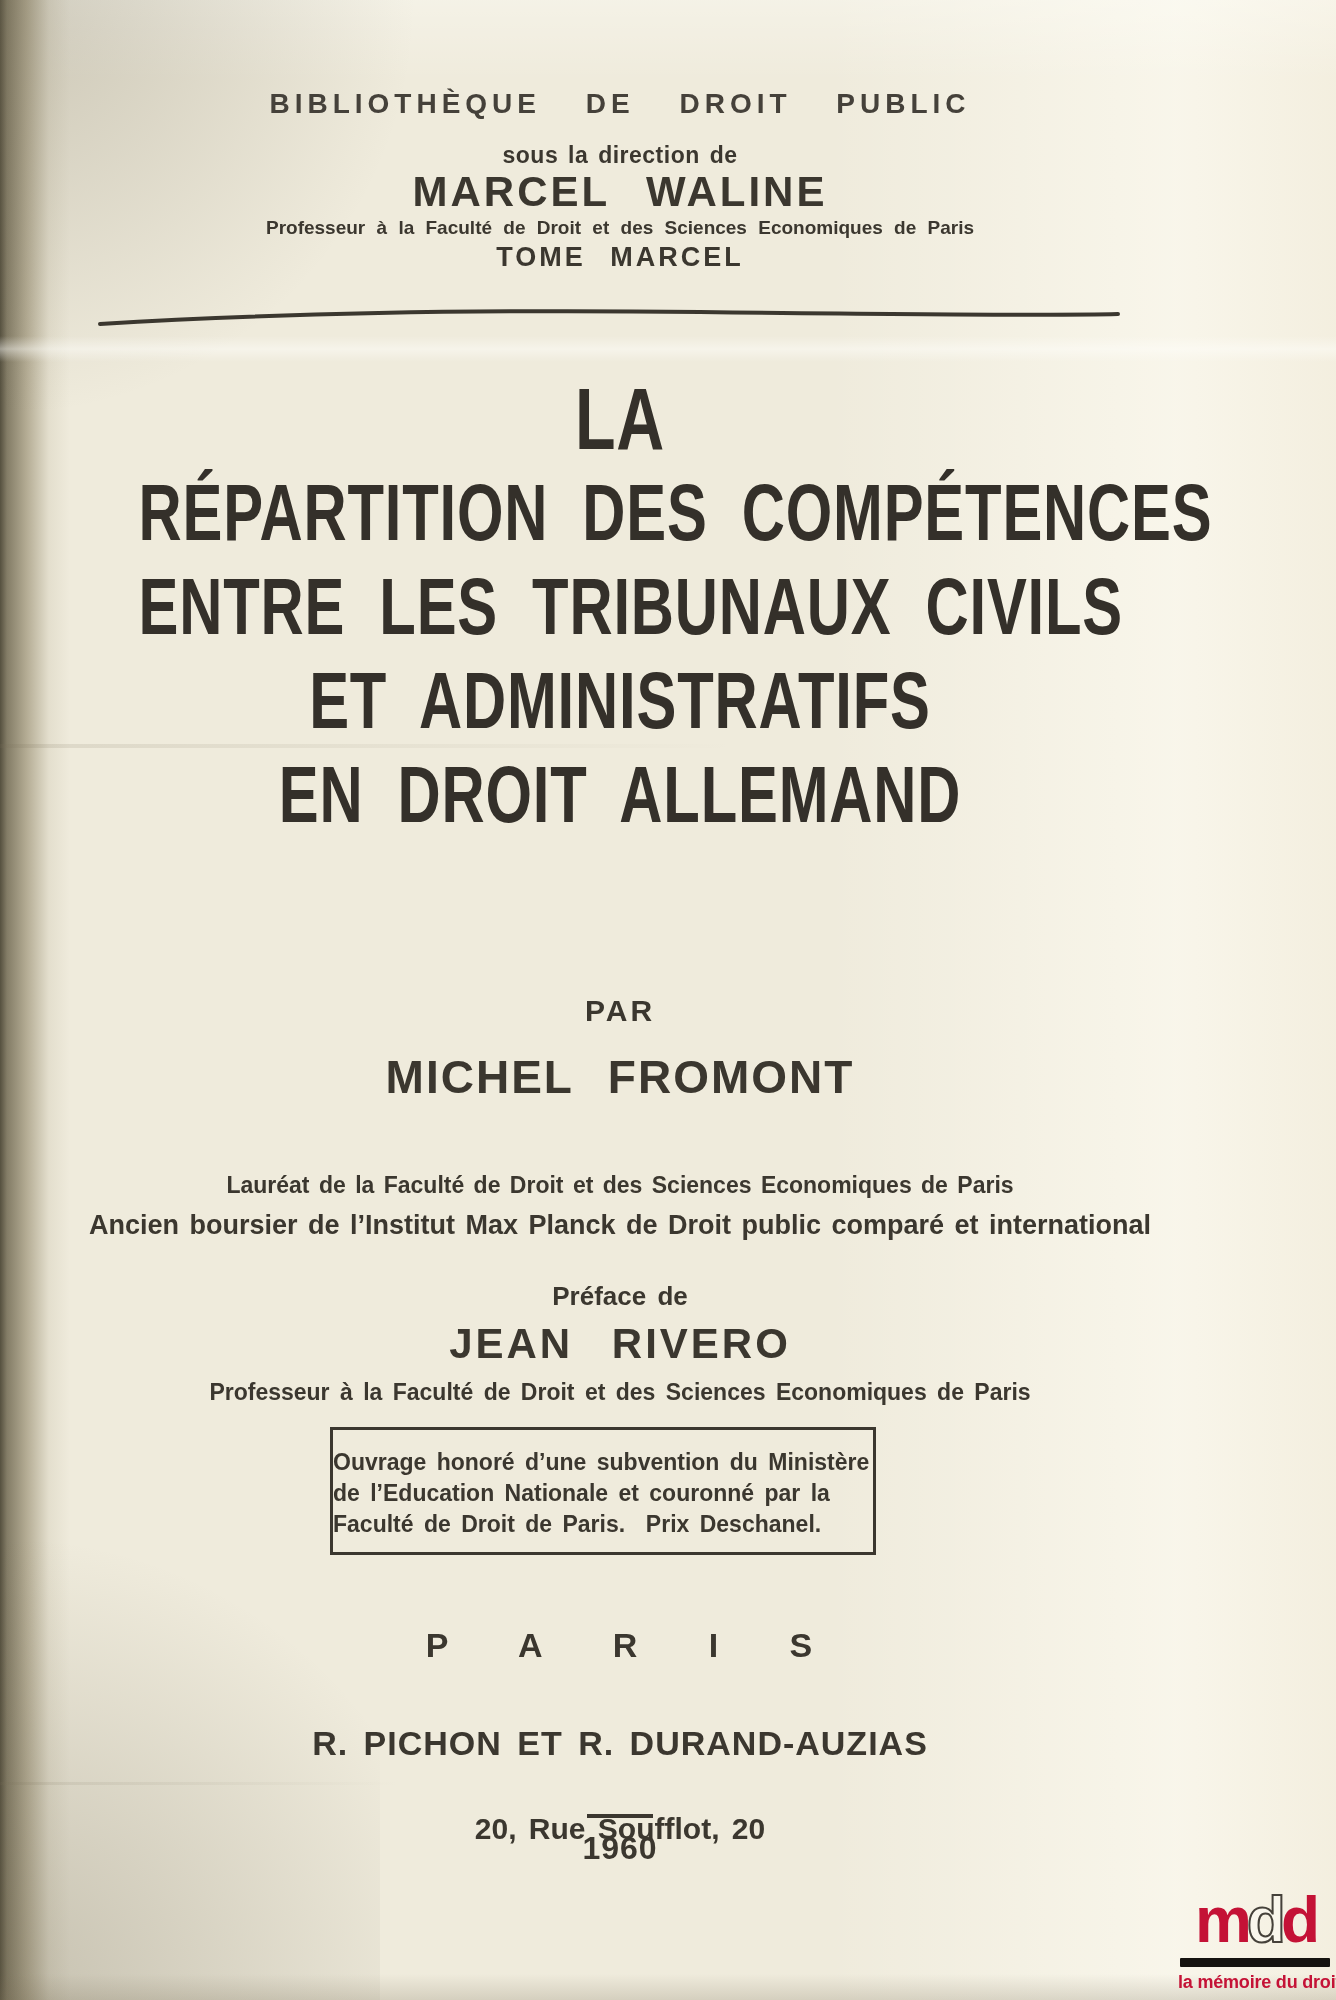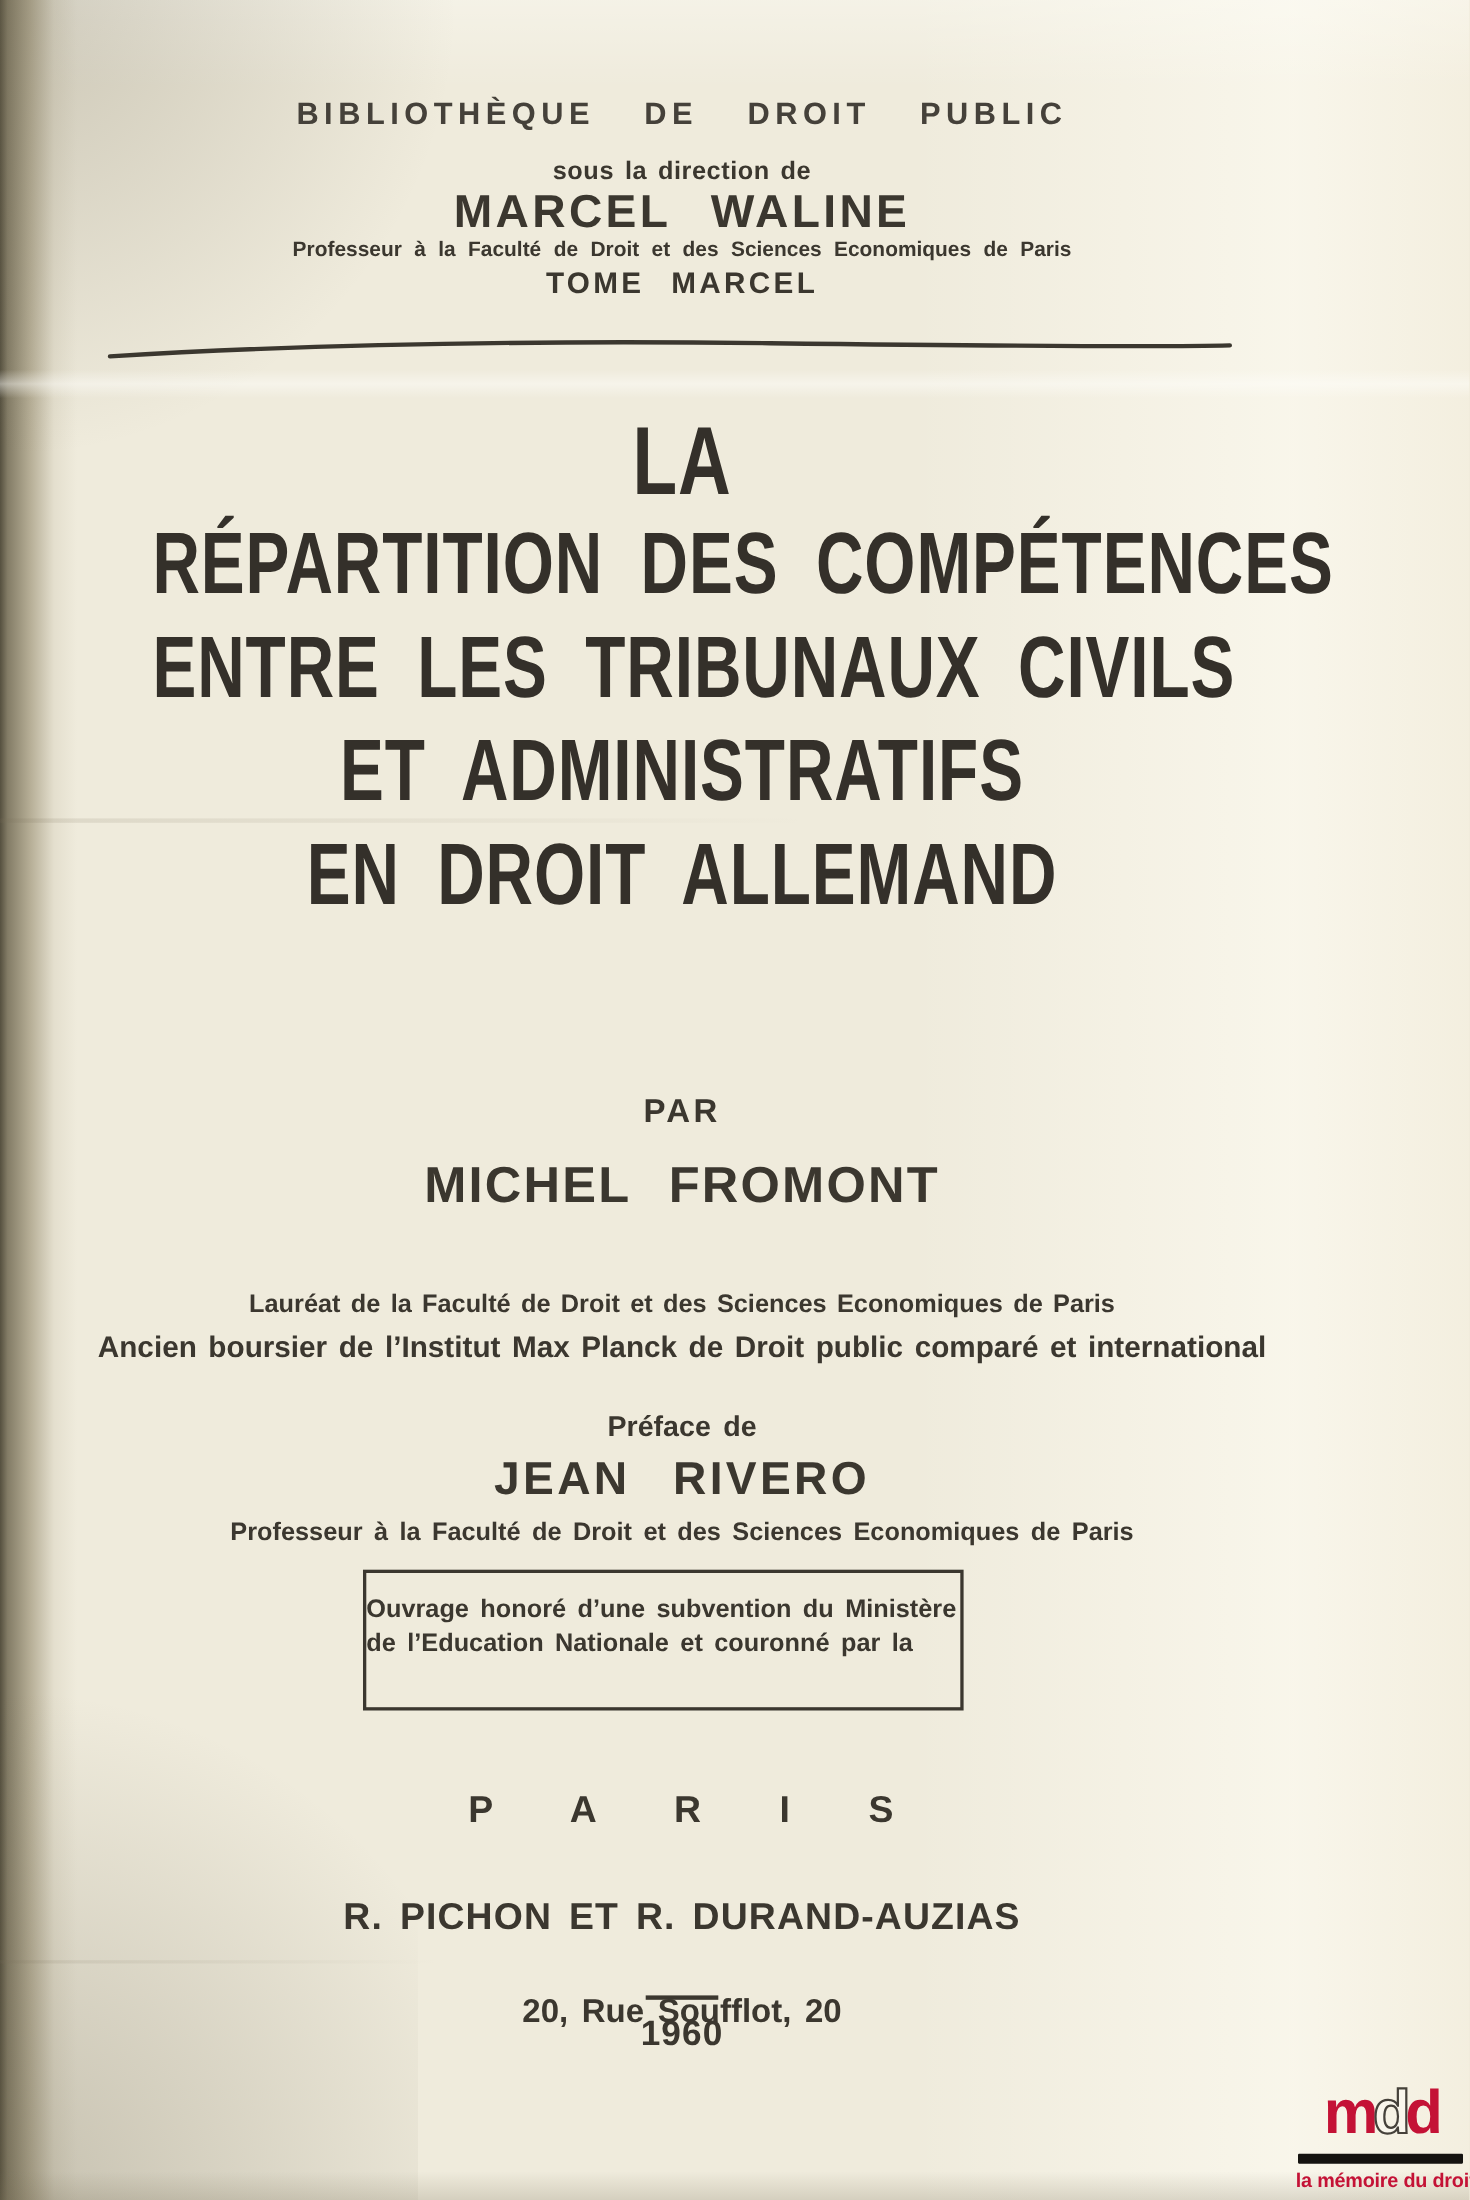"Faculté de Droit de Paris." div.award-line { html: none -> <div>Faculté de Droit de Paris.&nbsp; Prix Deschanel.</div> }
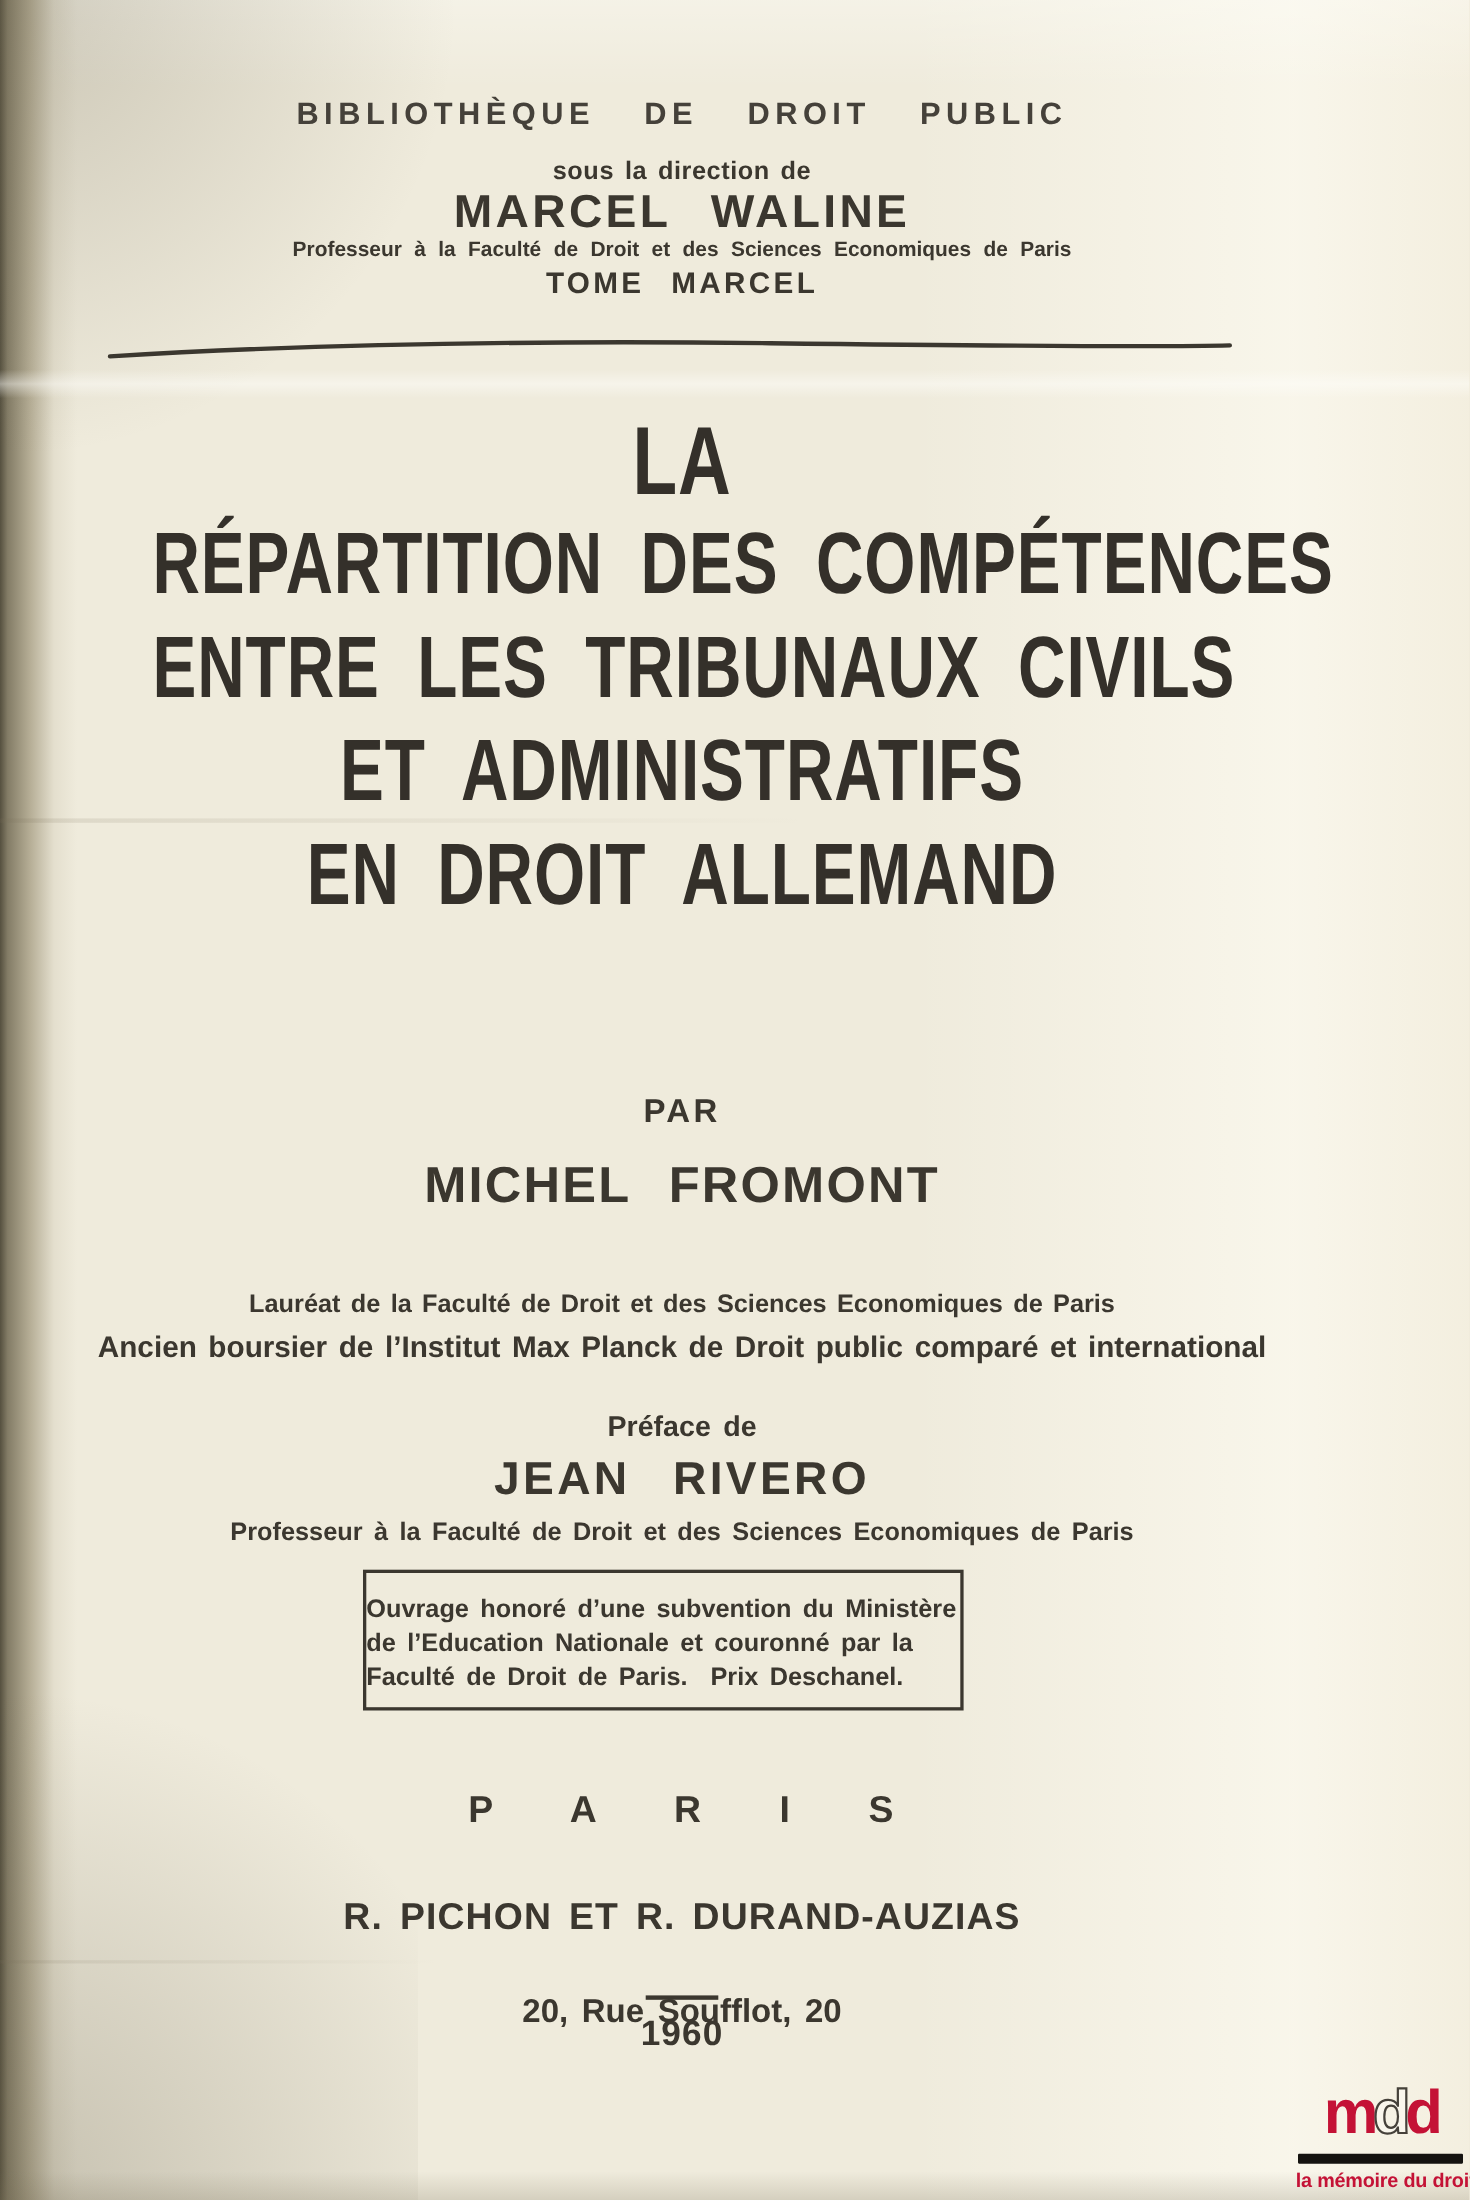"mdd" .mdd-word { font-size: 56px -> 64px }
